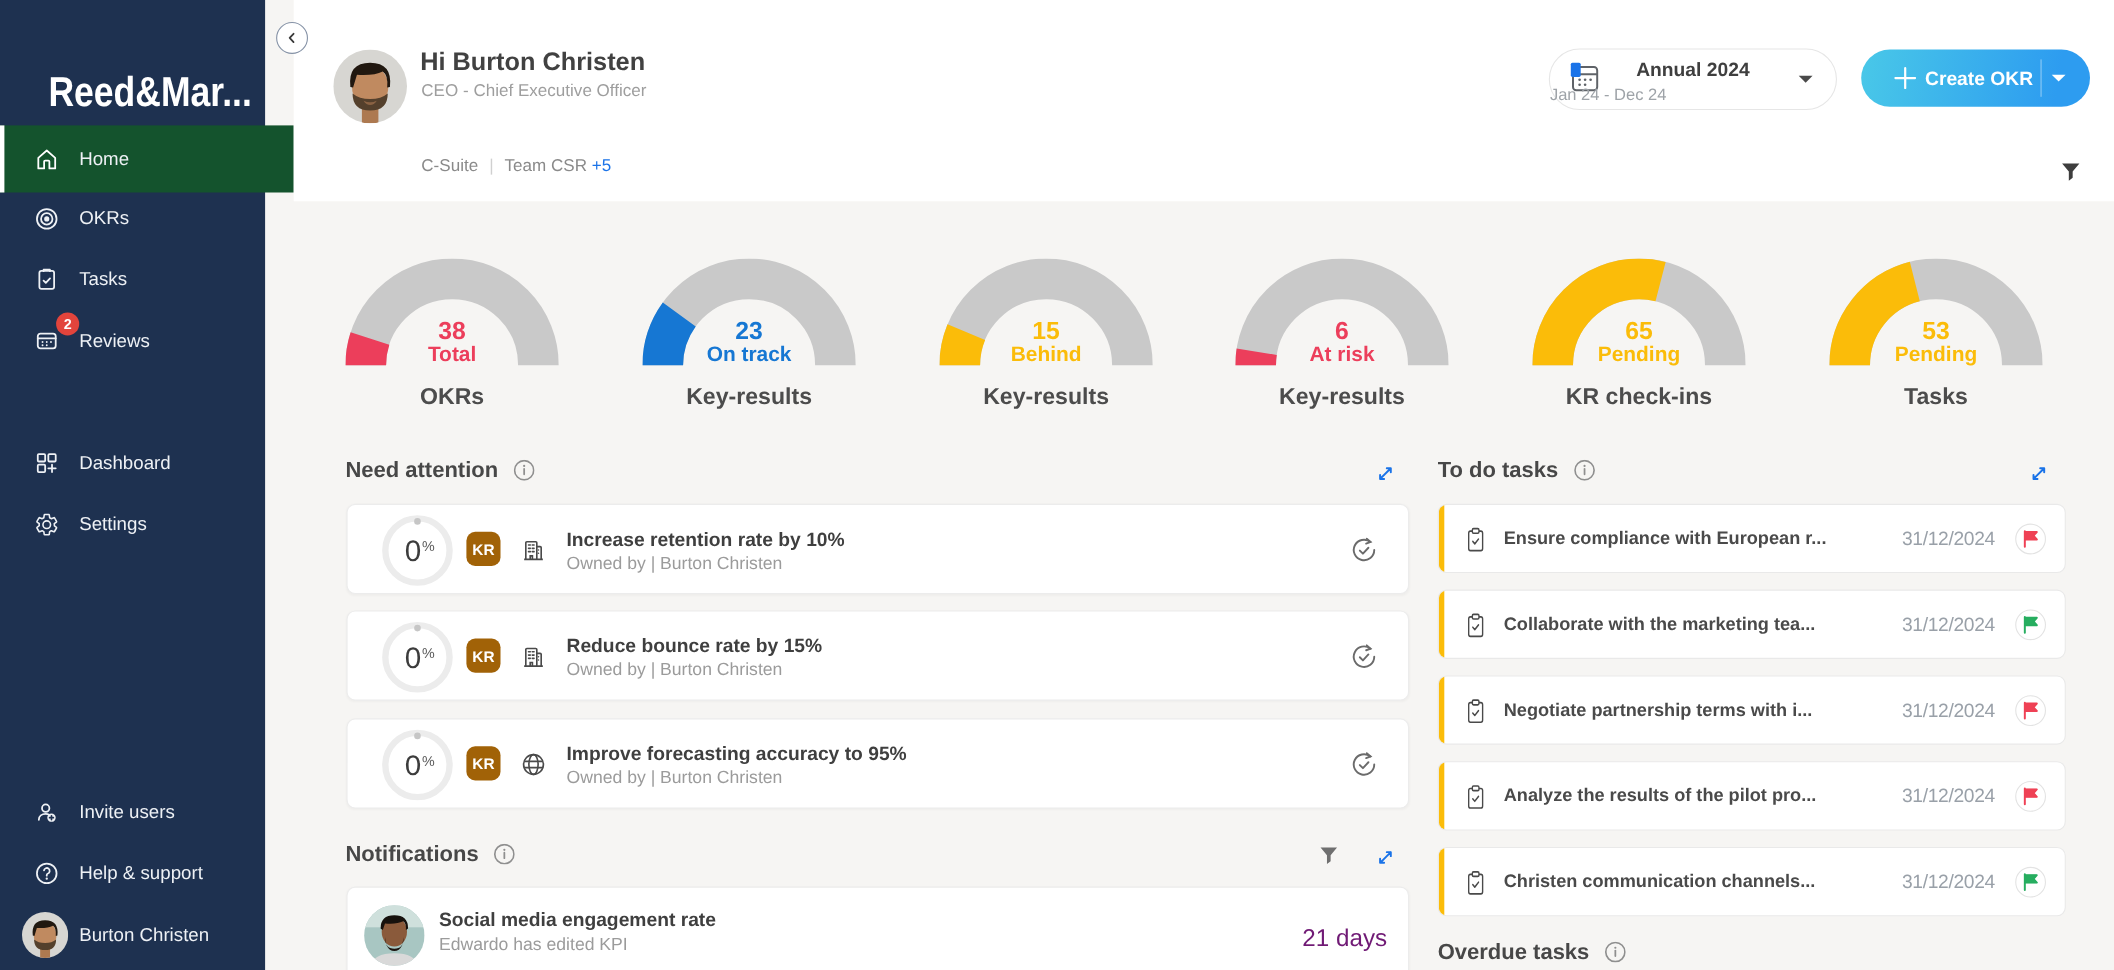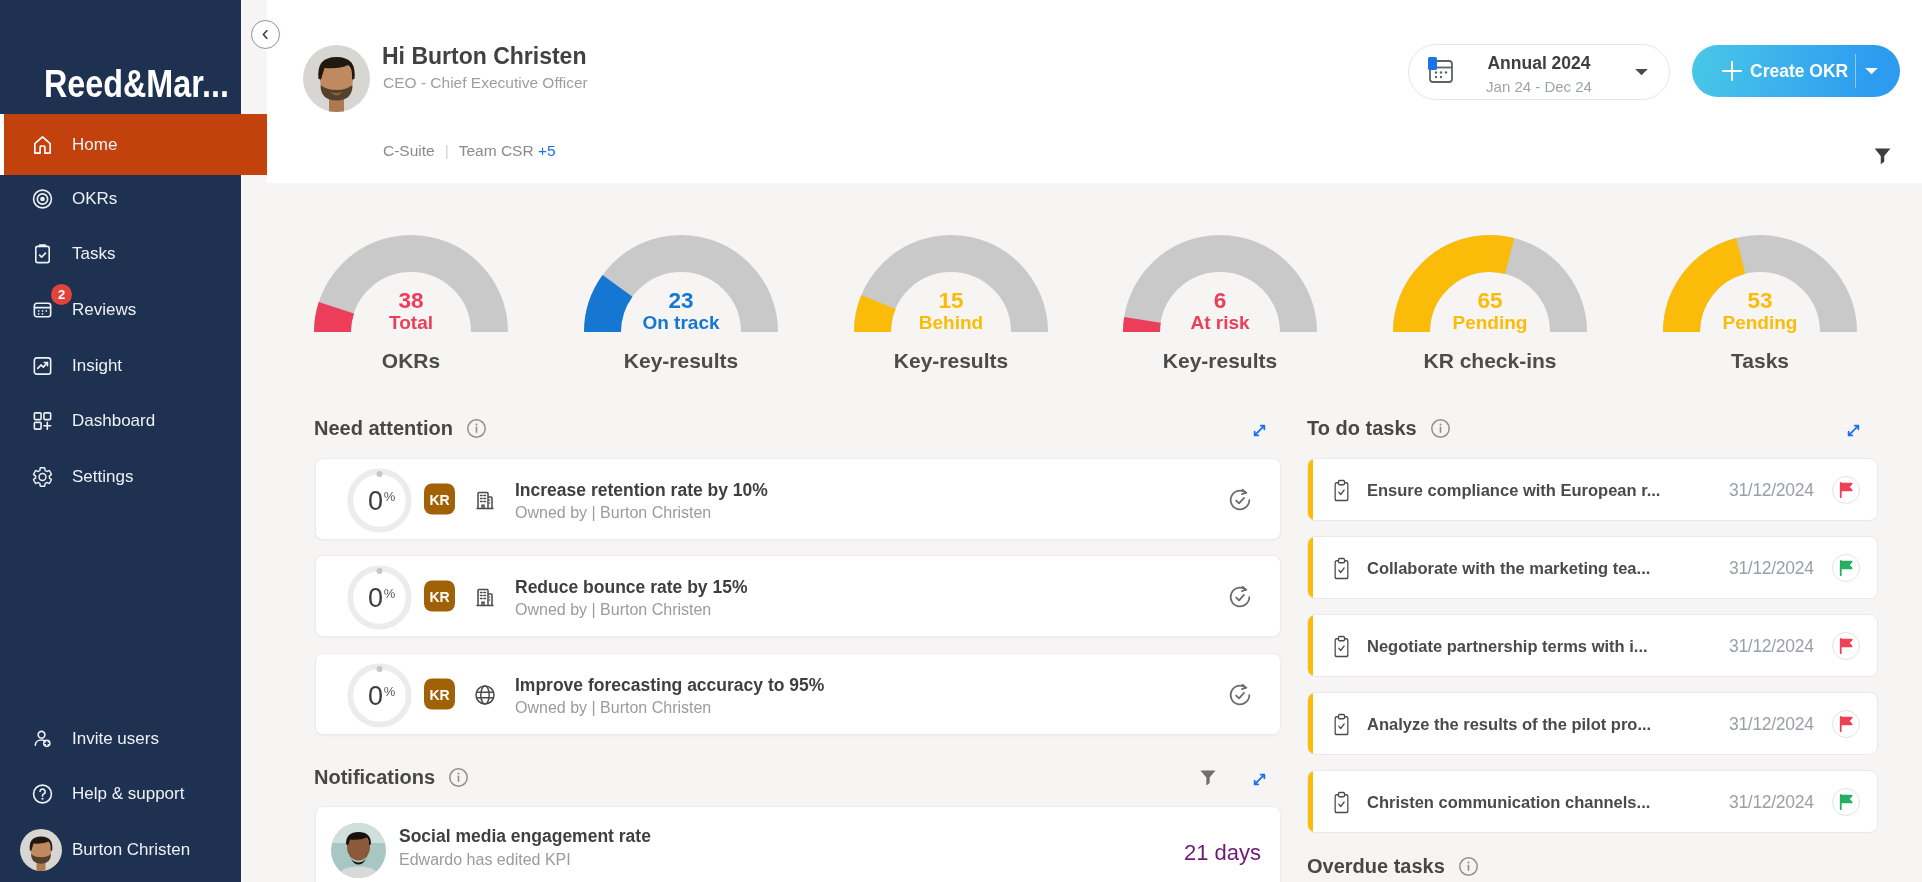"Jan 24 - Dec 24" .period .psub { text-align: center -> none }
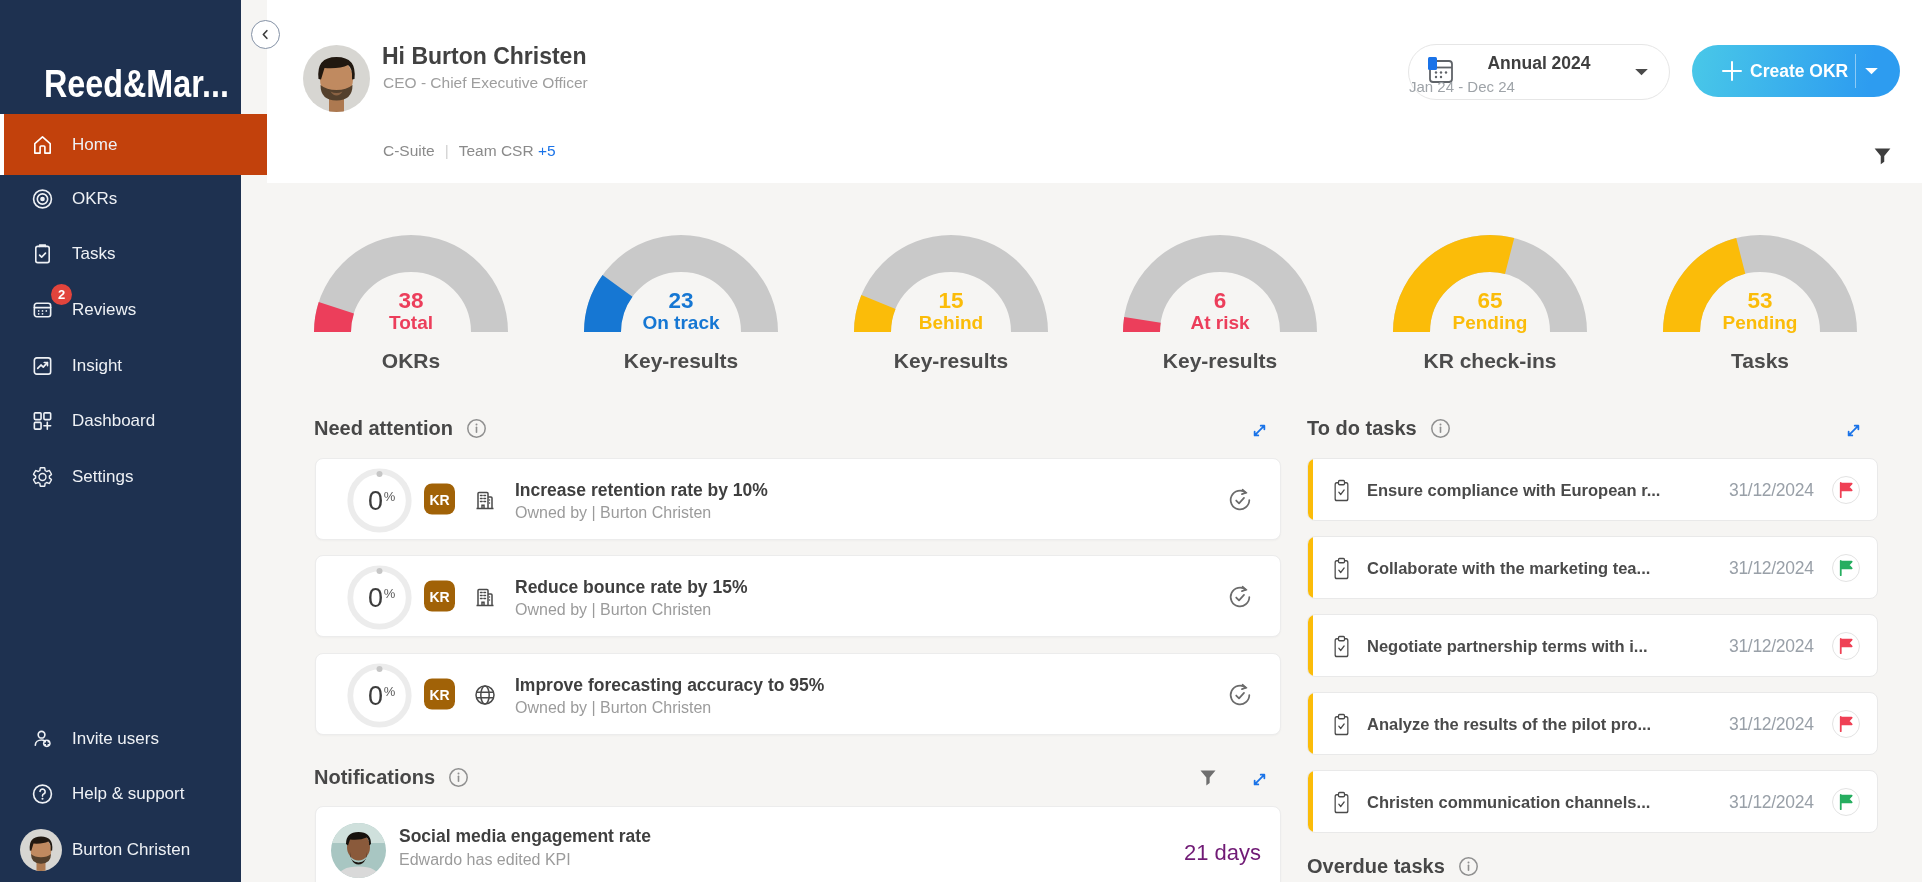"Home" .nav-item.active { background: #c2410c -> #14532d }
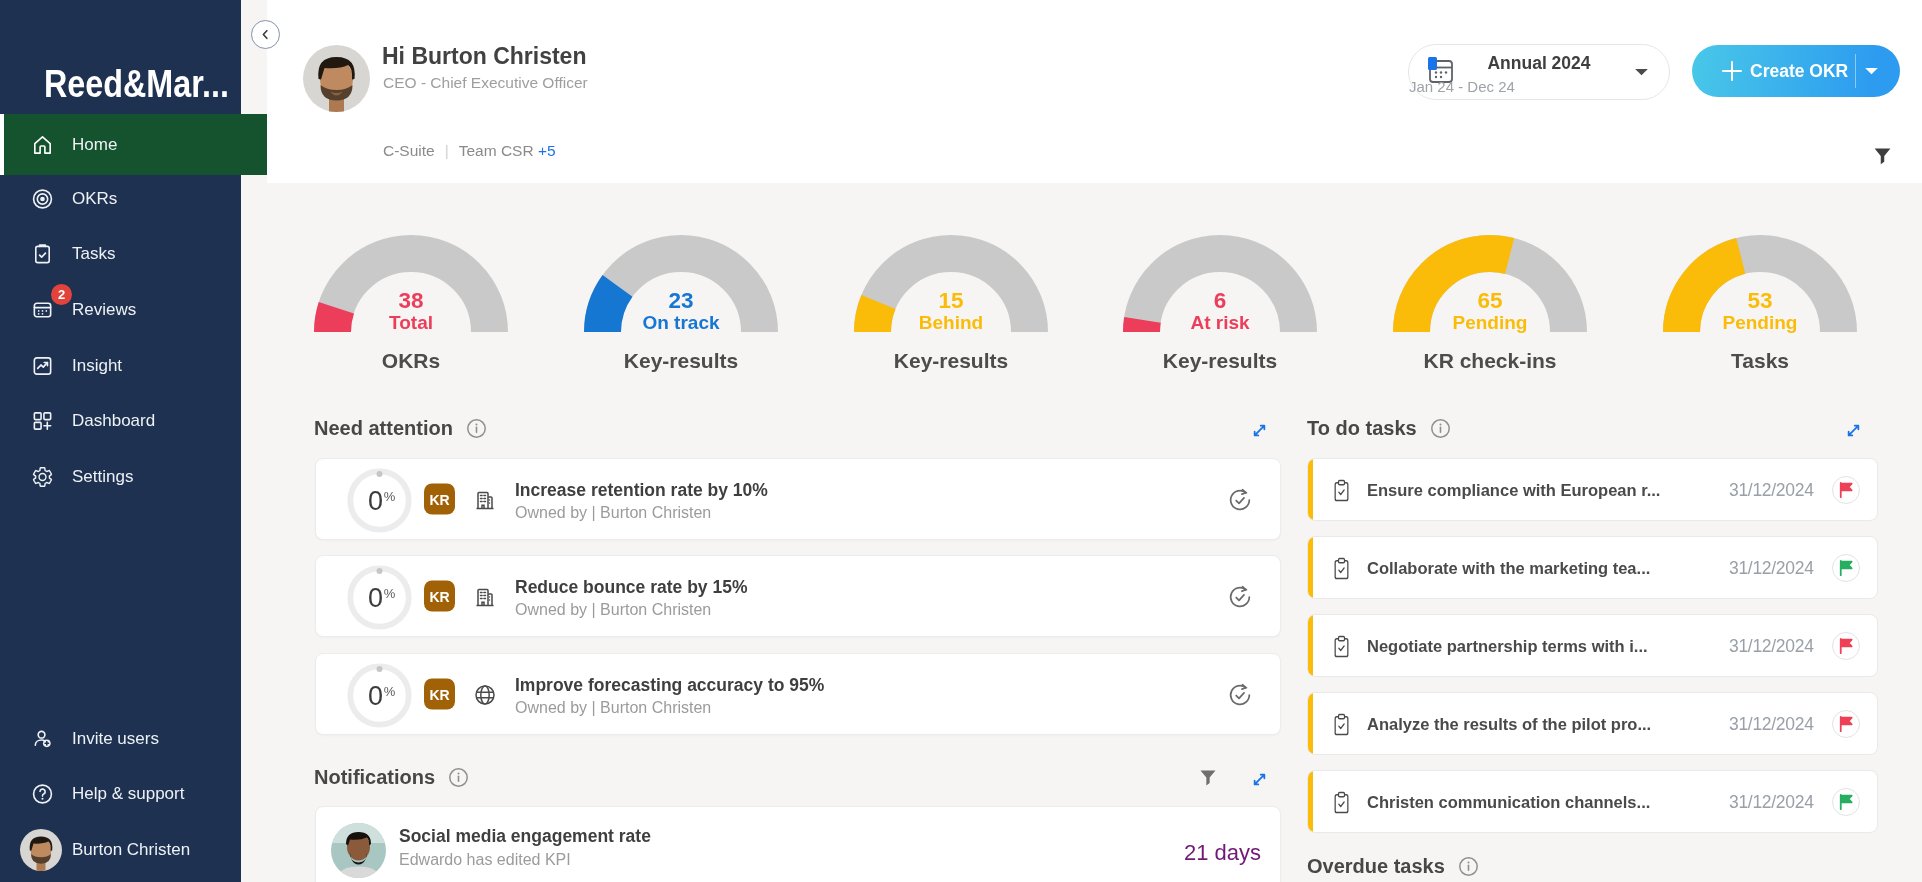"Insight" div.nav-item { html: <div> <svg> <rect></rect> <path></path> <path></path> </svg> <span>Insight</span> </div> -> none }
